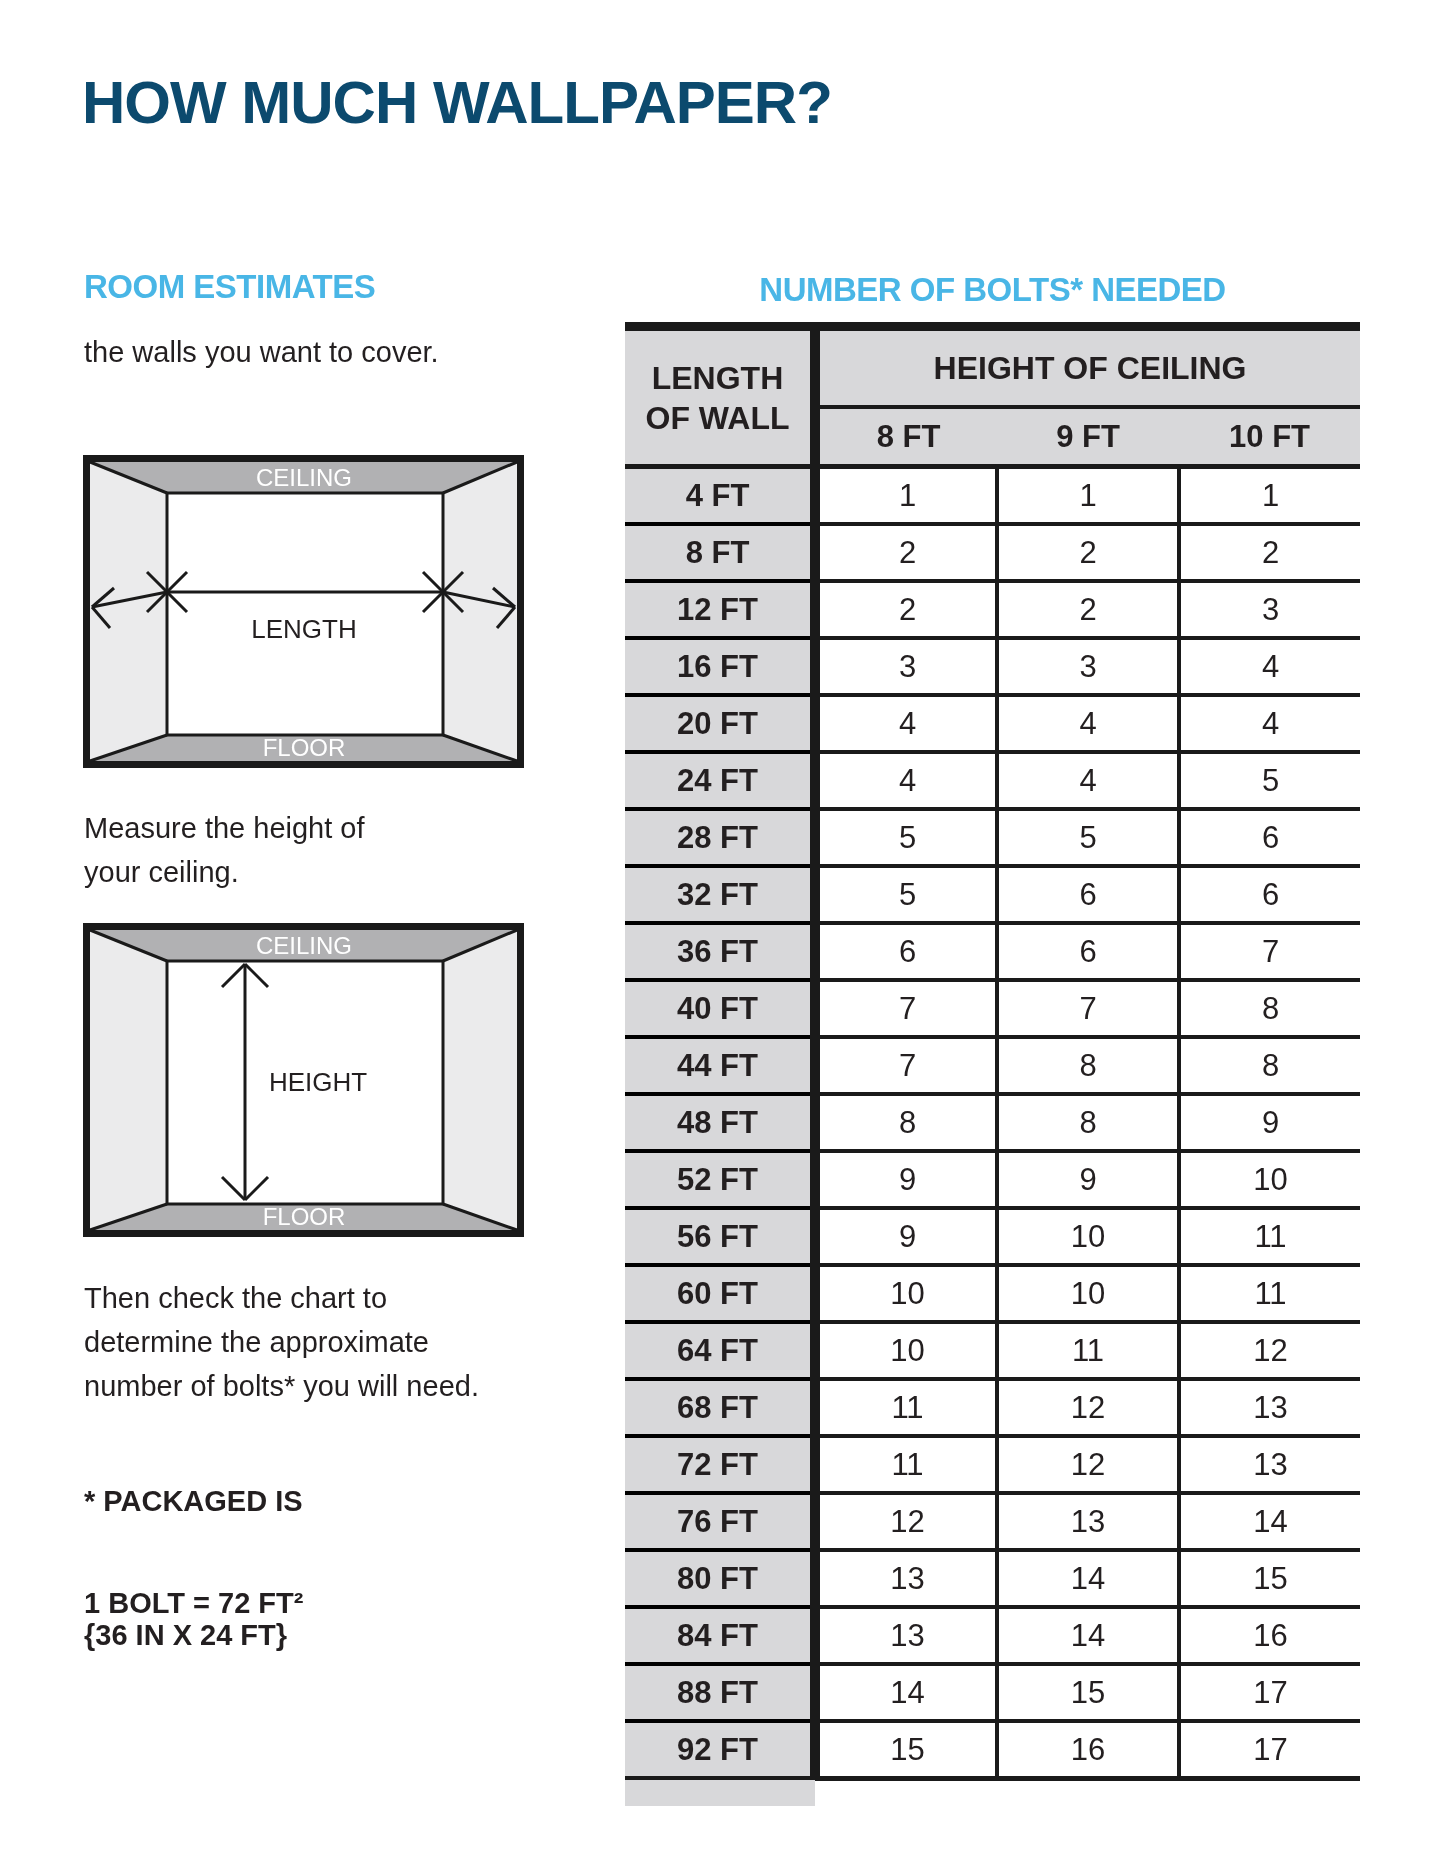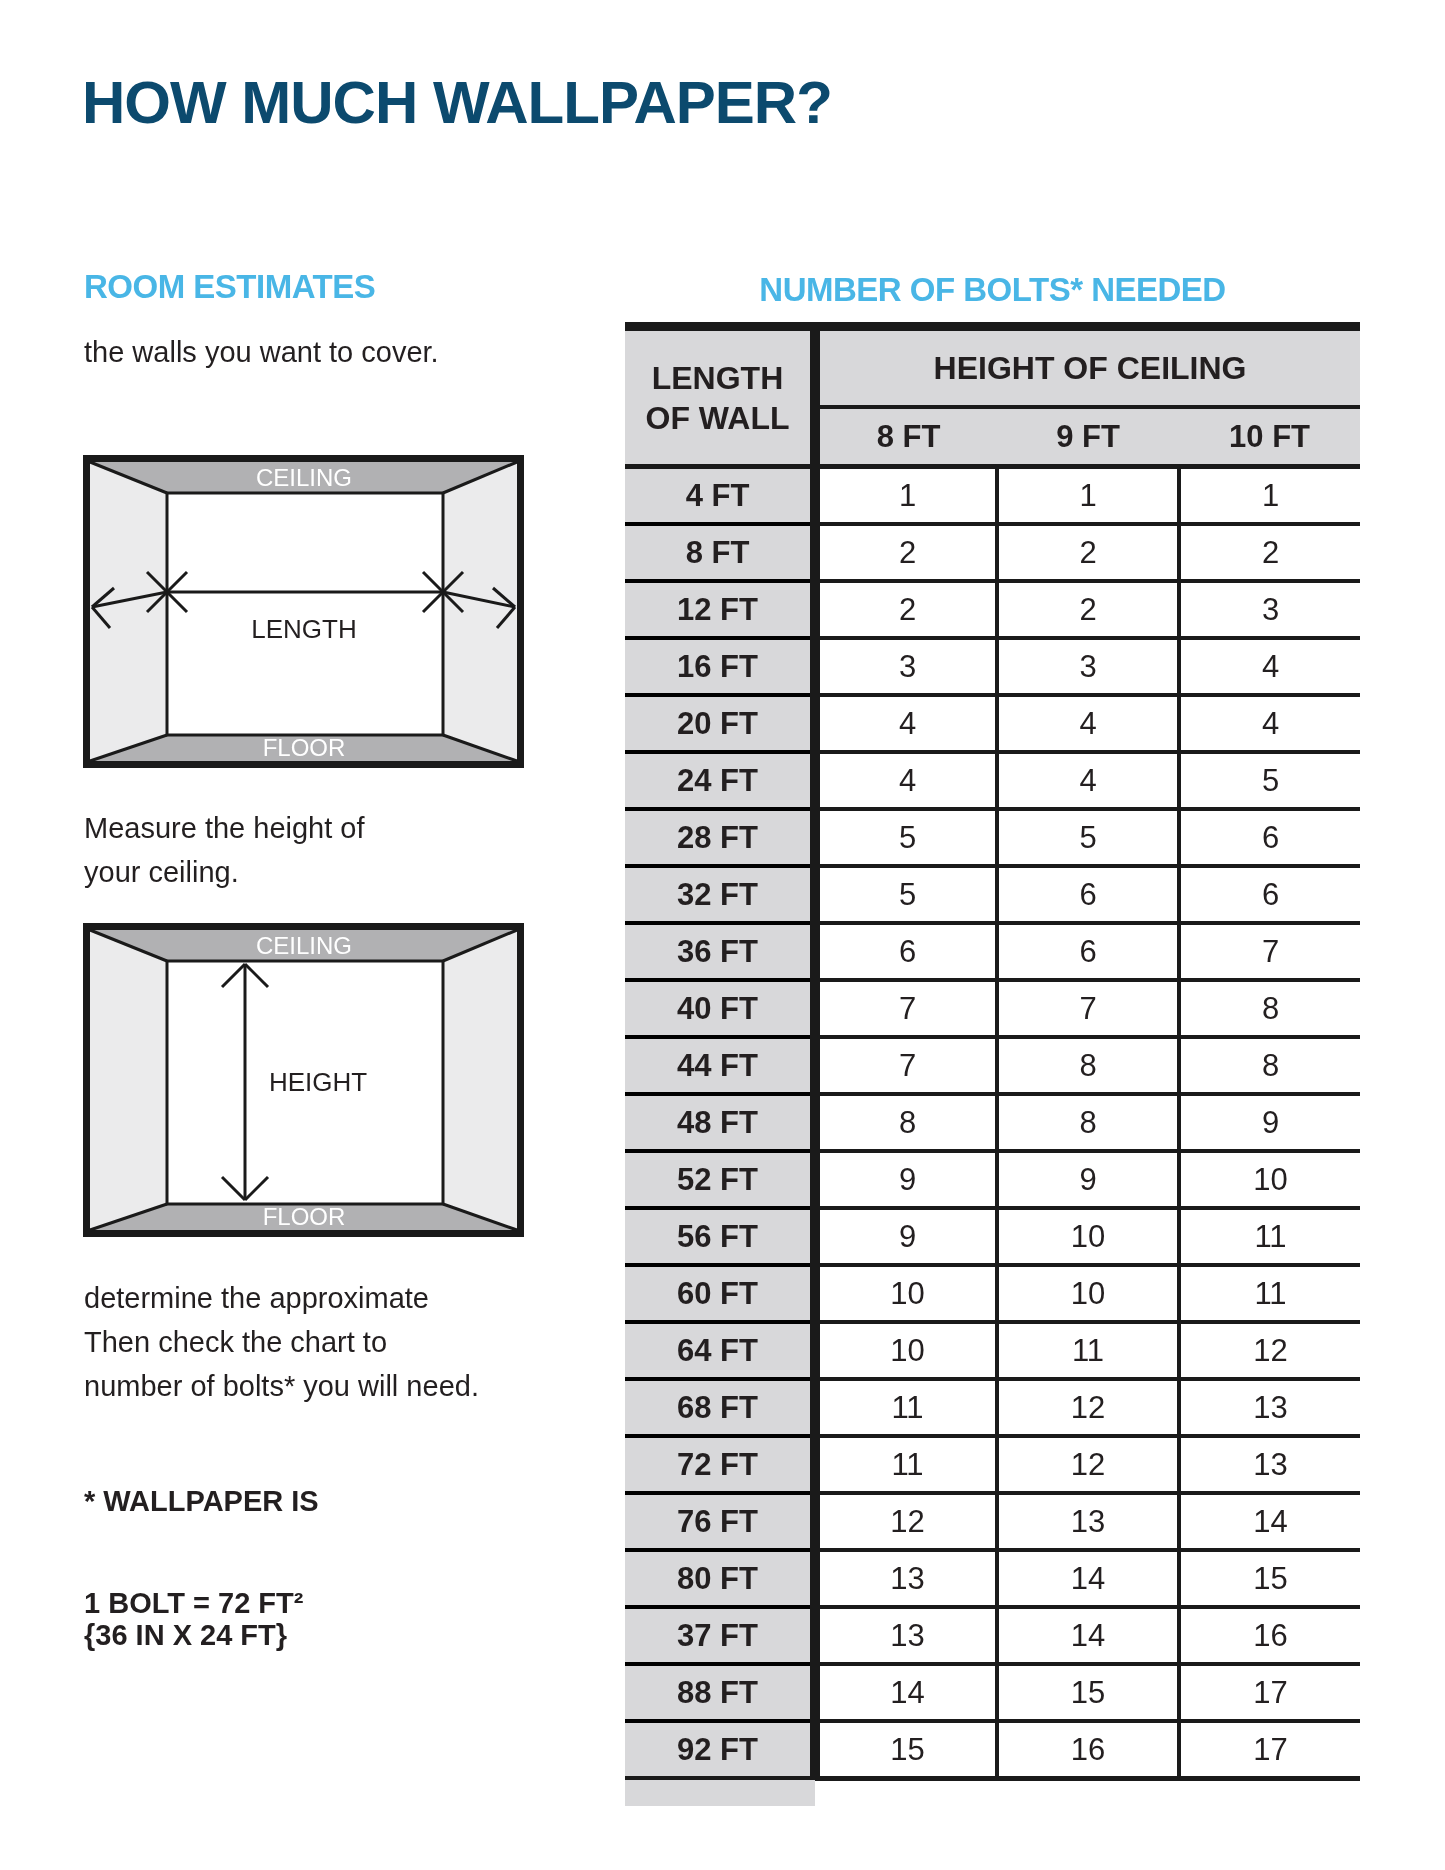"determine the approximate" div { order: before "Then check the chart to" -> after "Then check the chart to" }
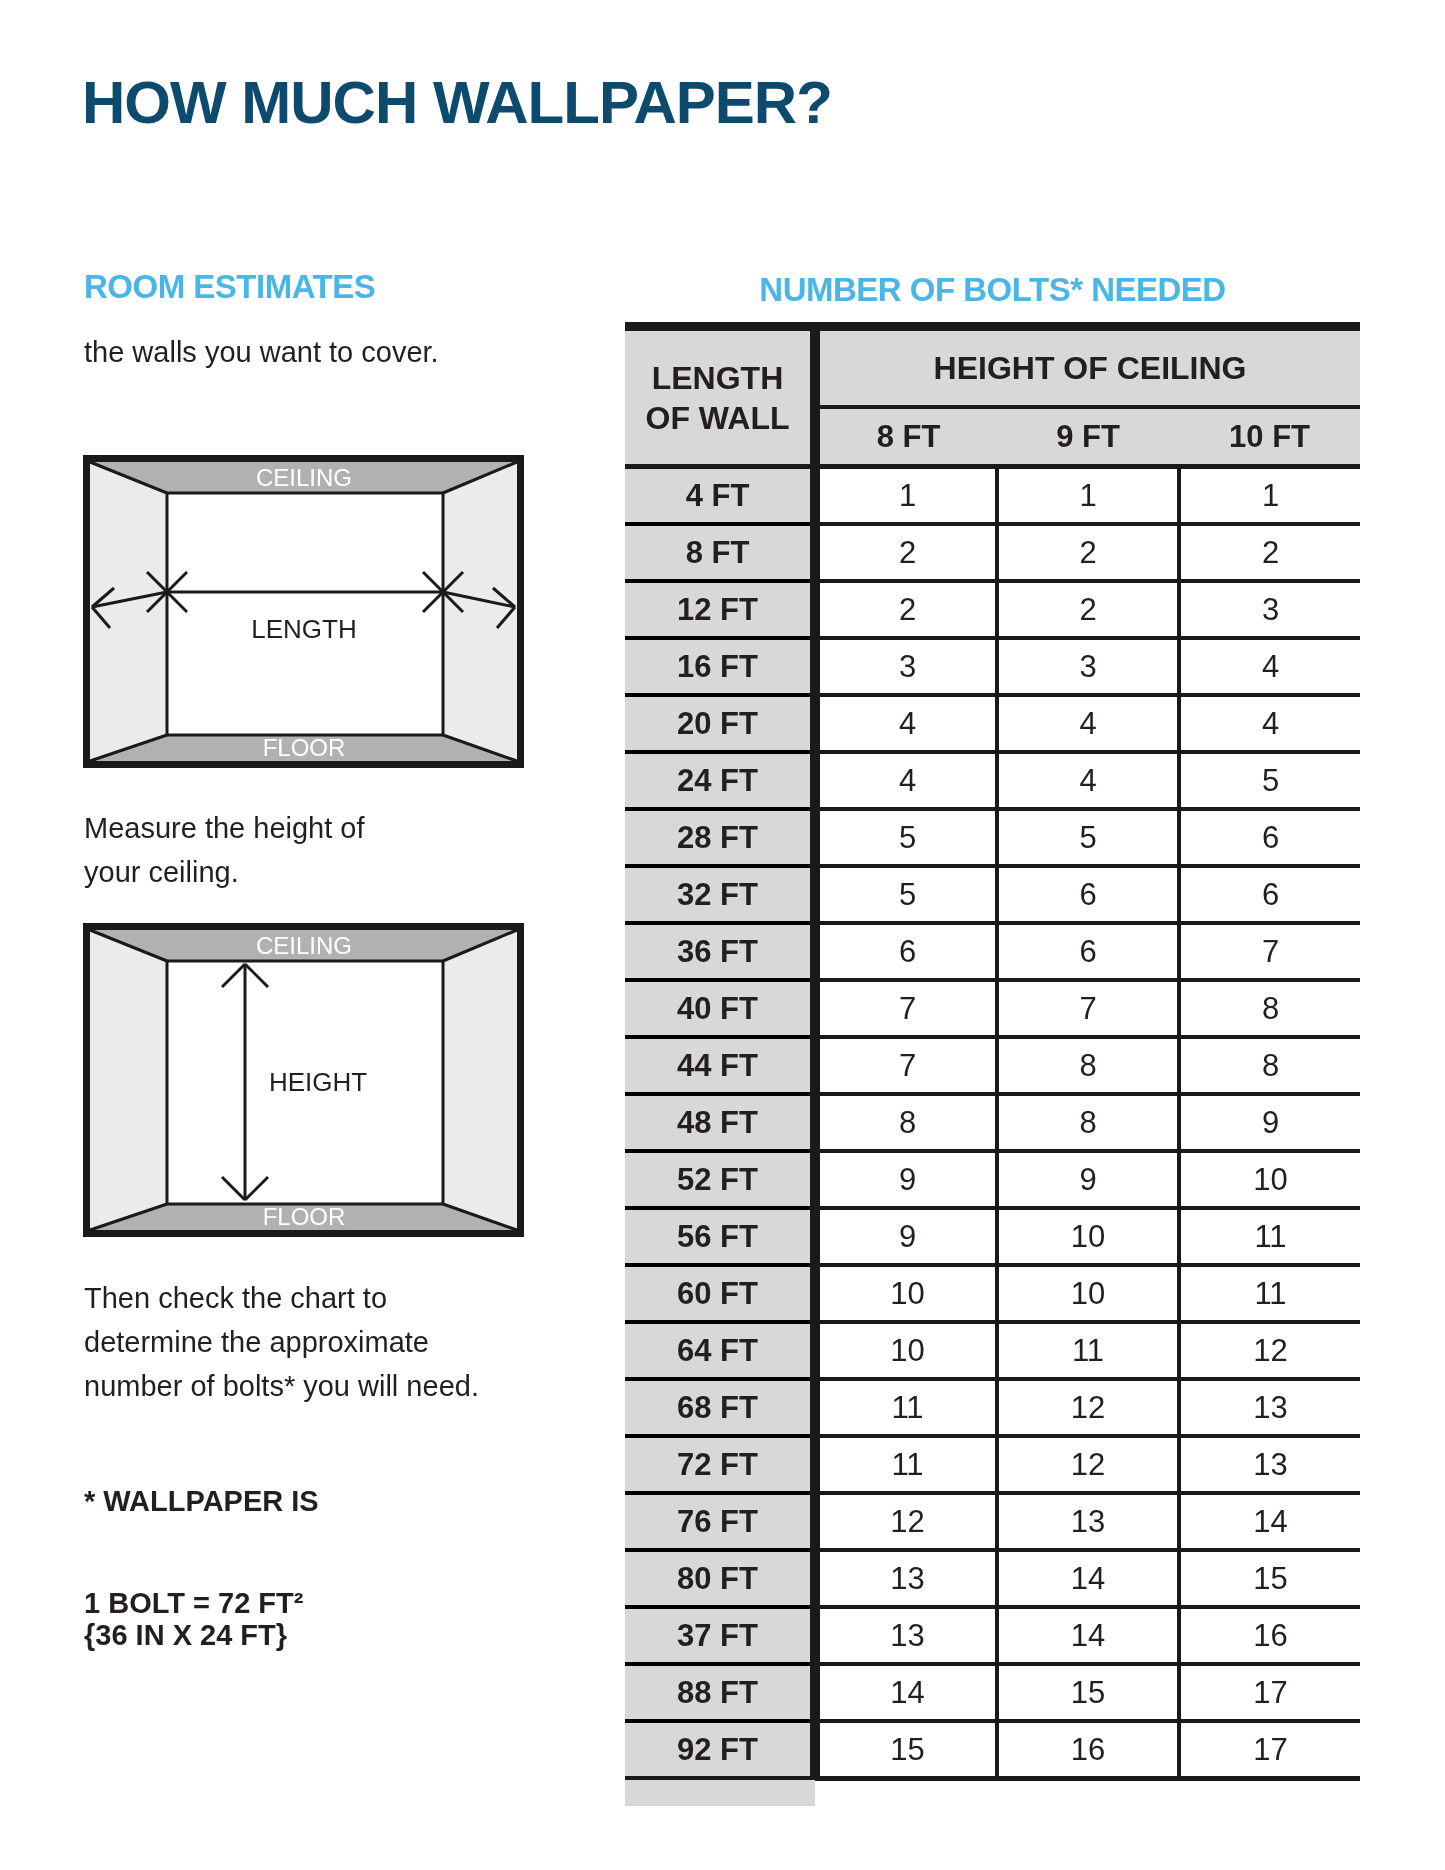"* WALLPAPER IS" div { text: WALLPAPER -> PACKAGED }
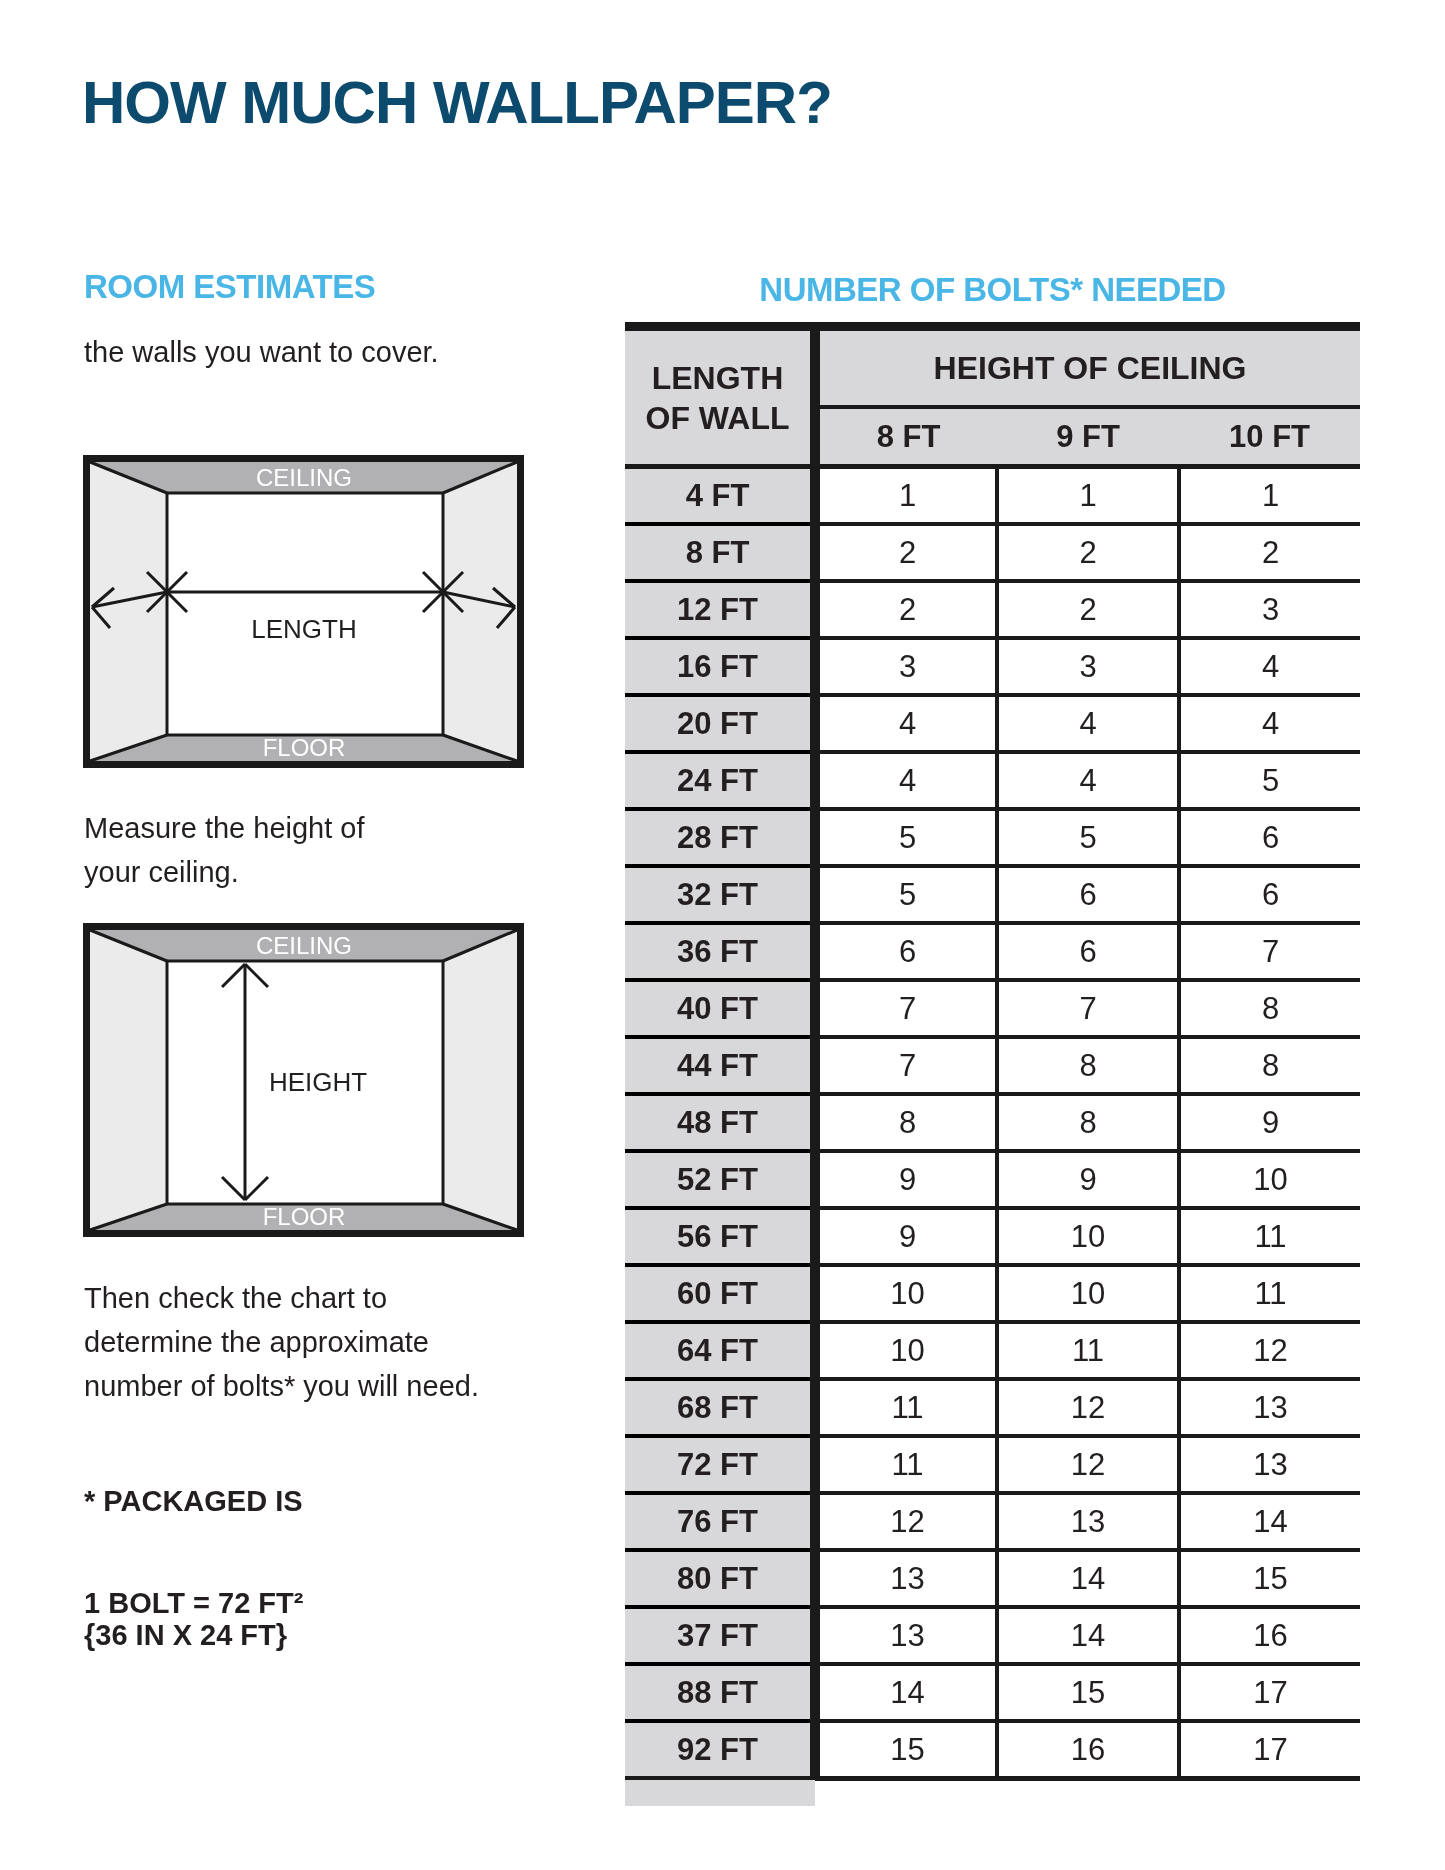"37 FT" th { text: 37 -> 84 }
